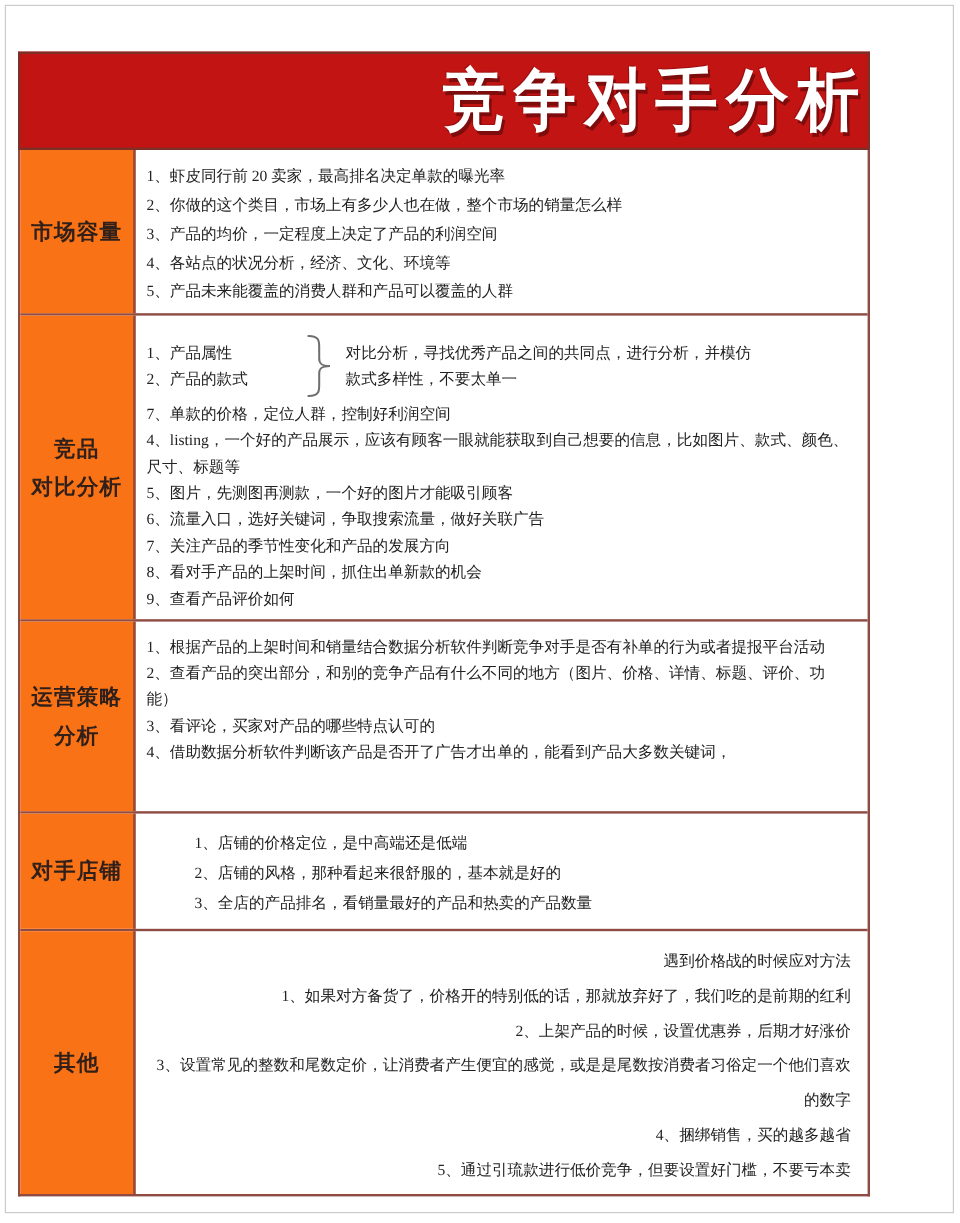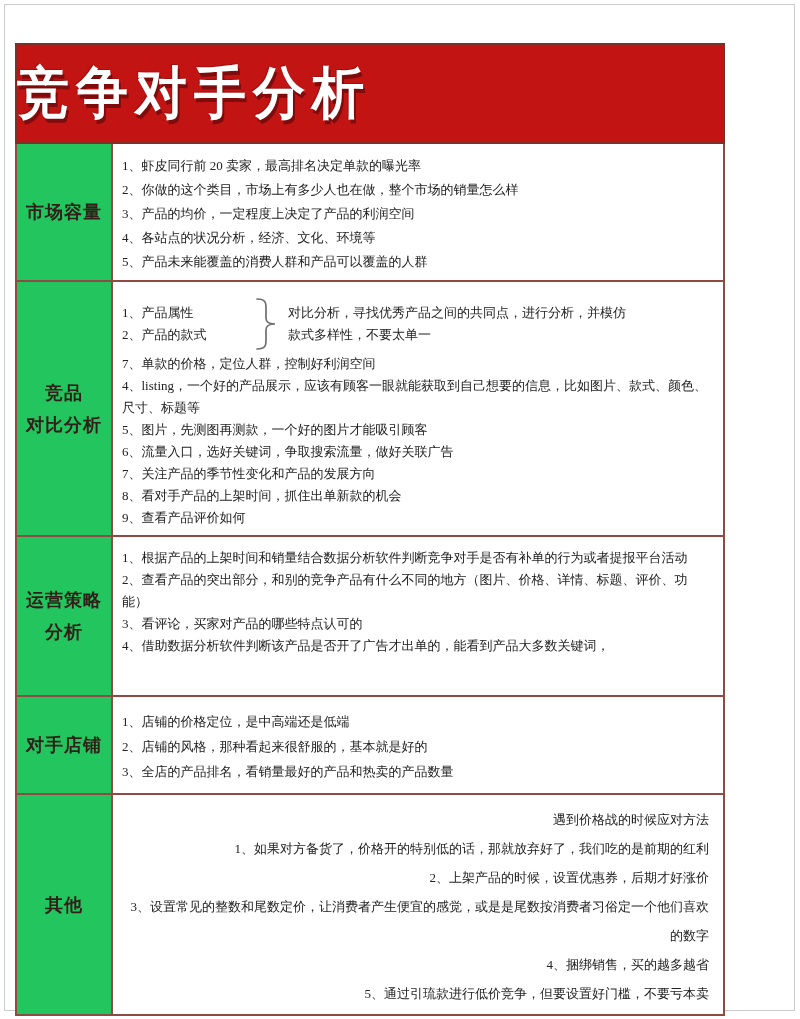"竞争对手分析" .banner { height: 101px -> 82px; justify-content: flex-start -> flex-end }
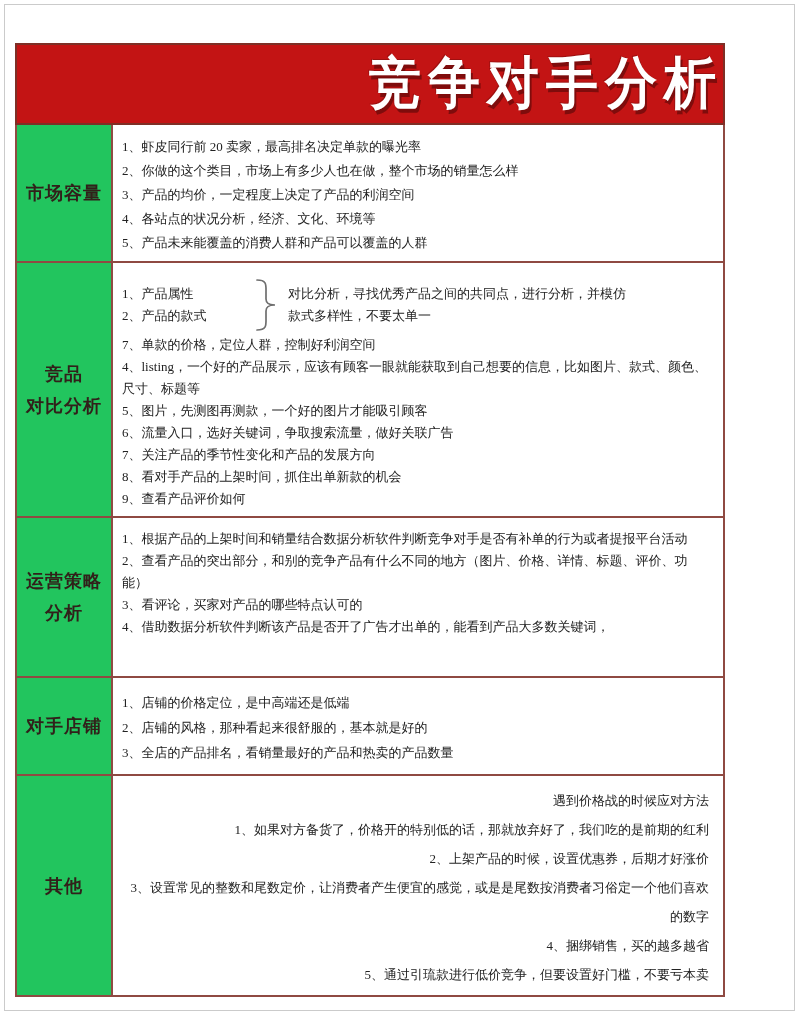"市场容量" .th { background: #22c55e -> #f97316 }
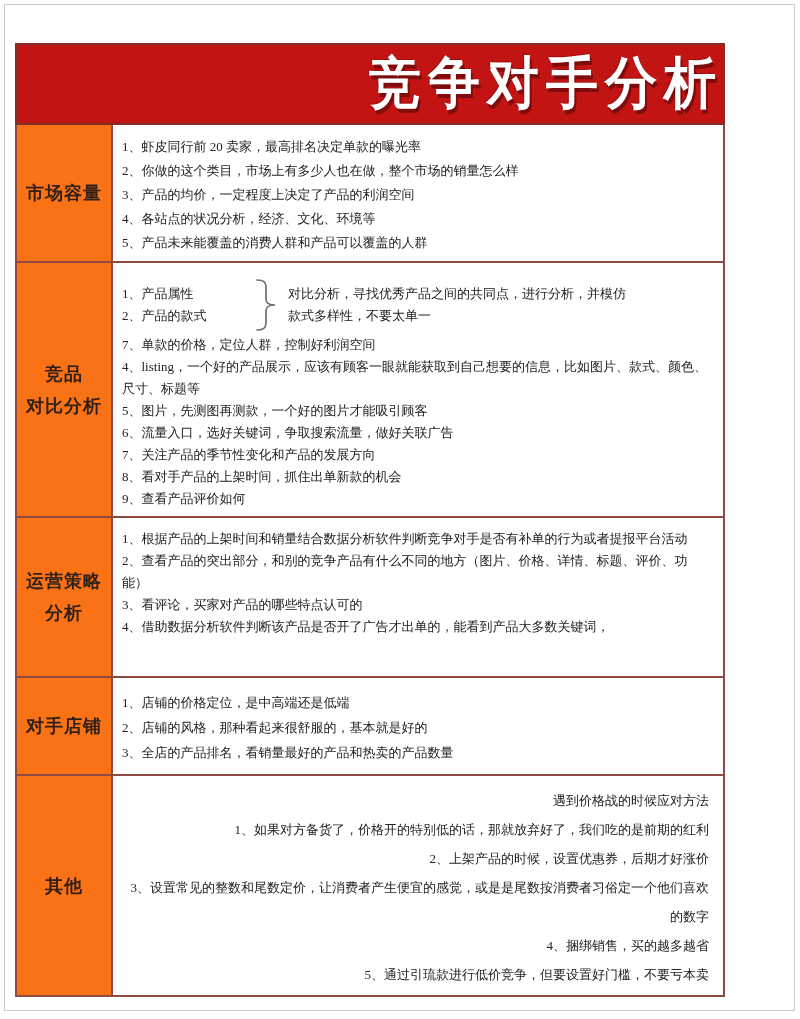"1、店铺的价格定位，是中高端还是低端" .r4 .td p { margin-left: none -> 40px }
